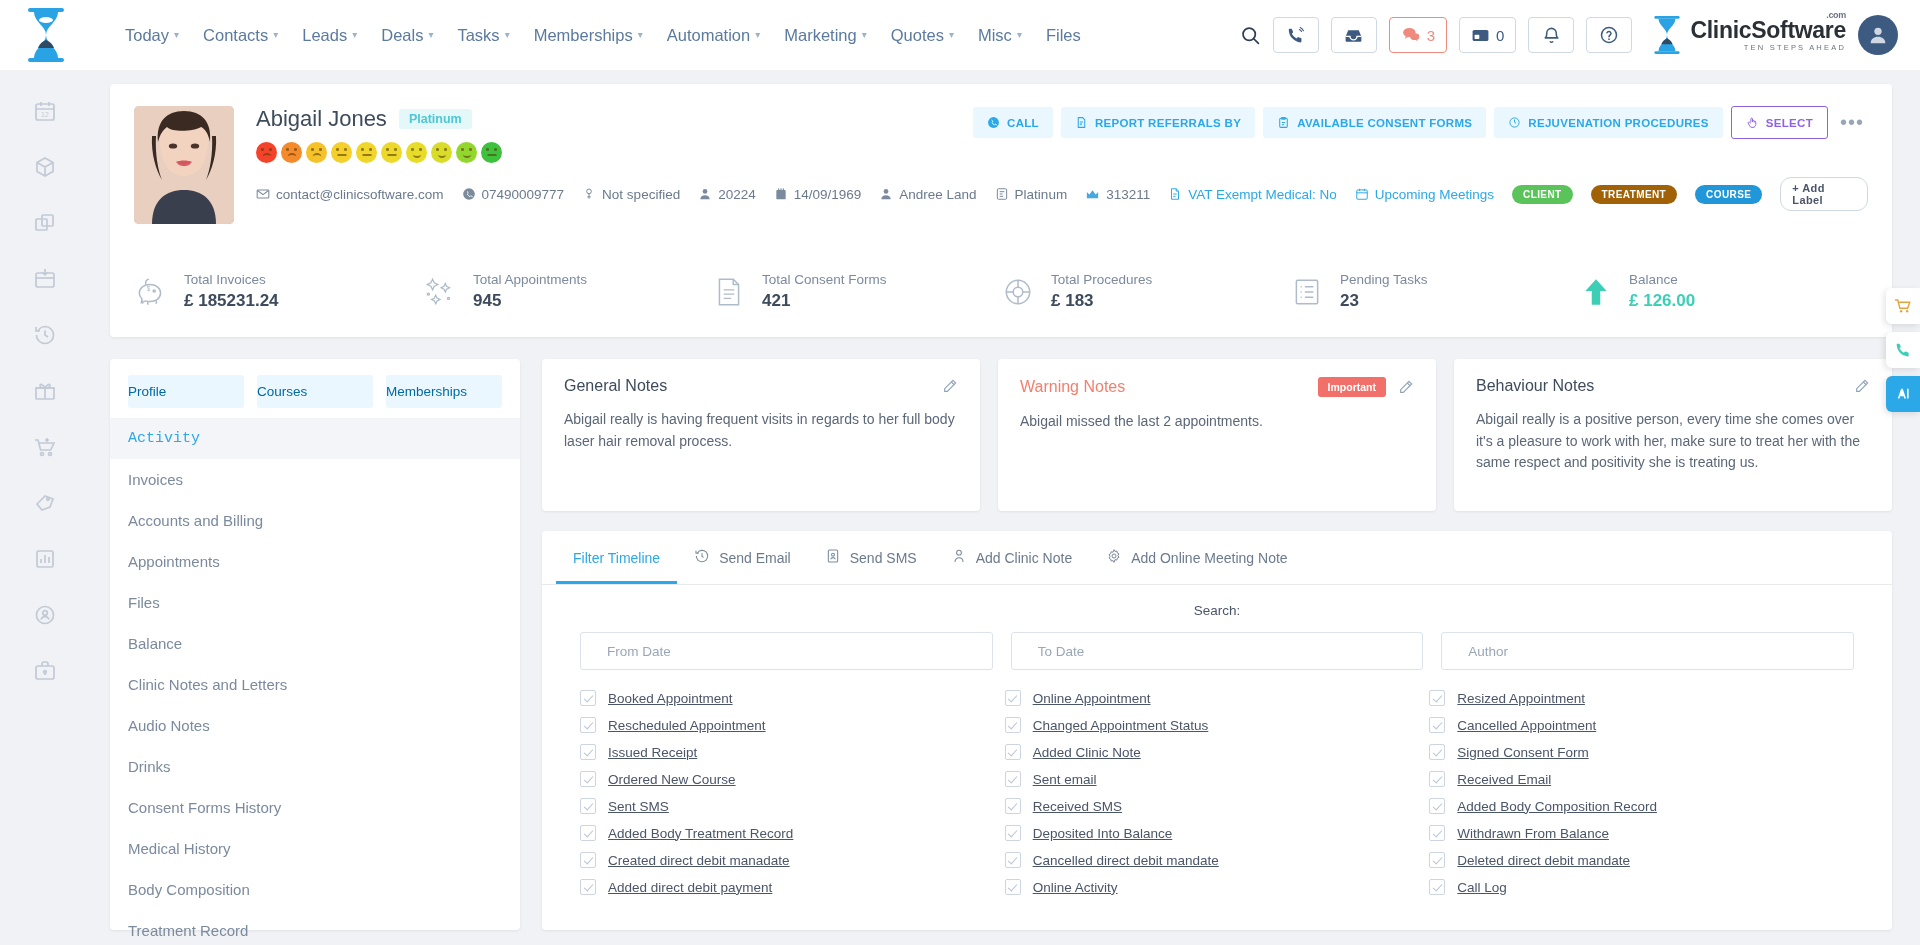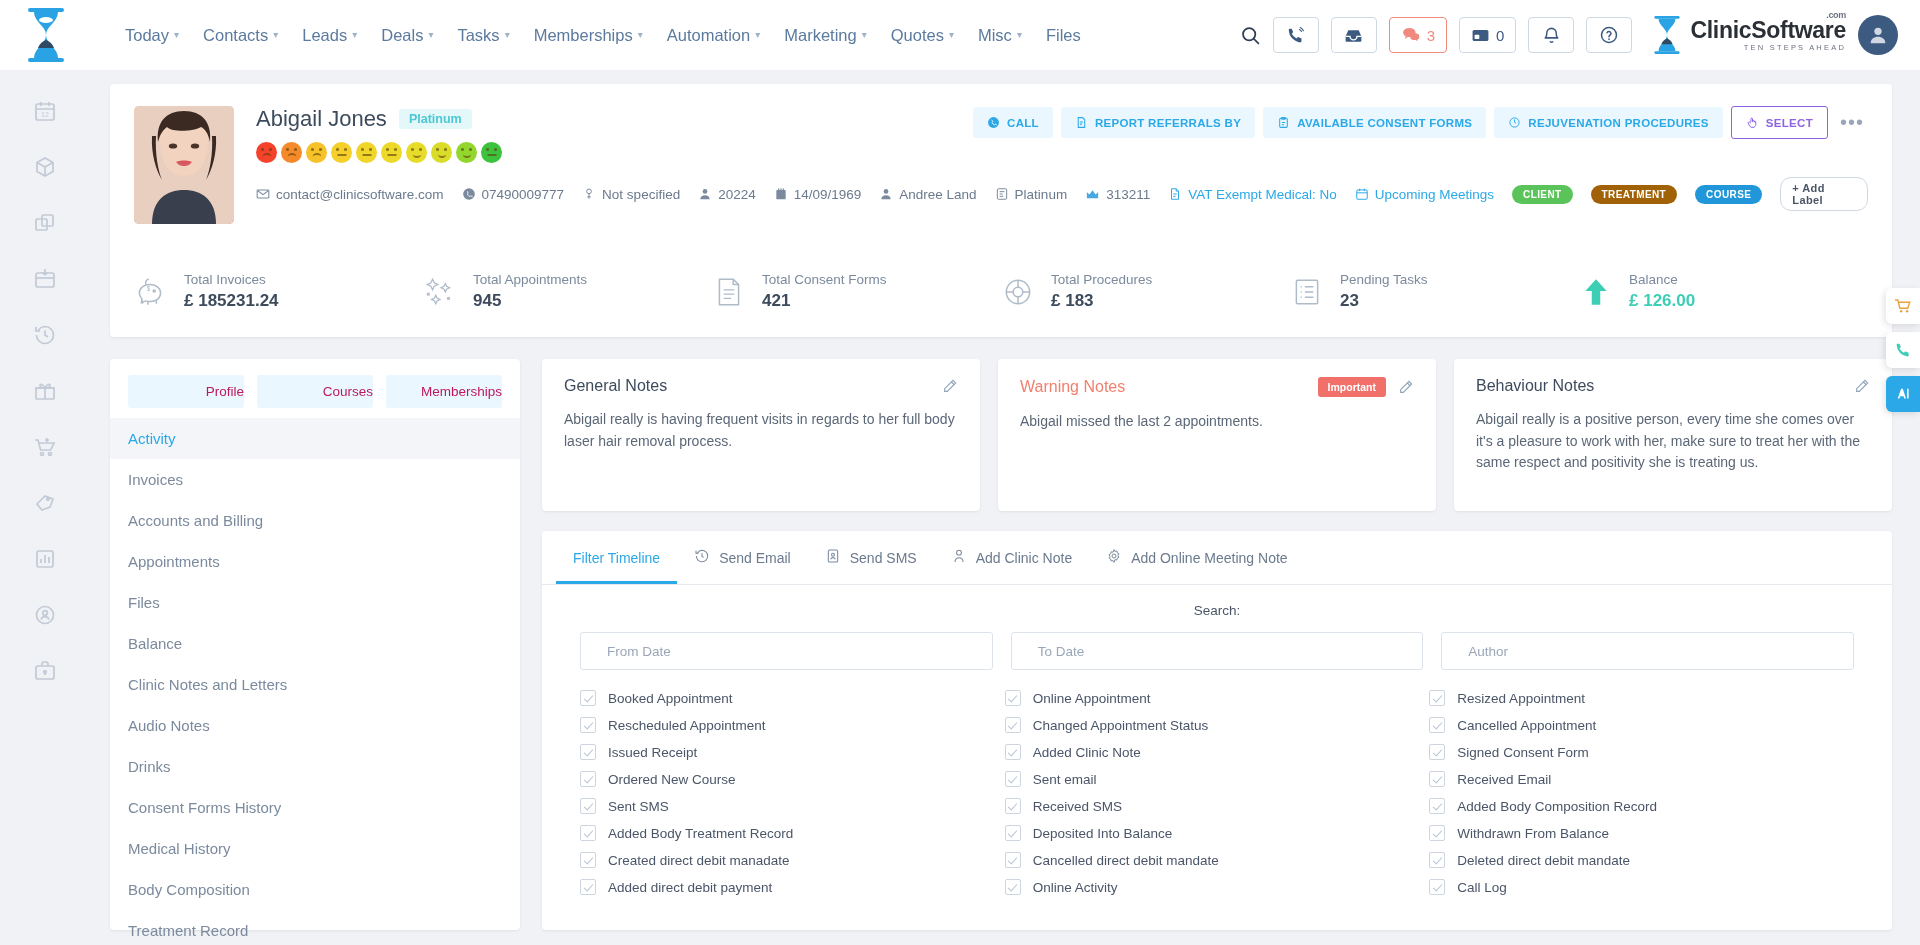"Profile" .subtab { color: #be185d -> #0369a1; text-align: right -> left }
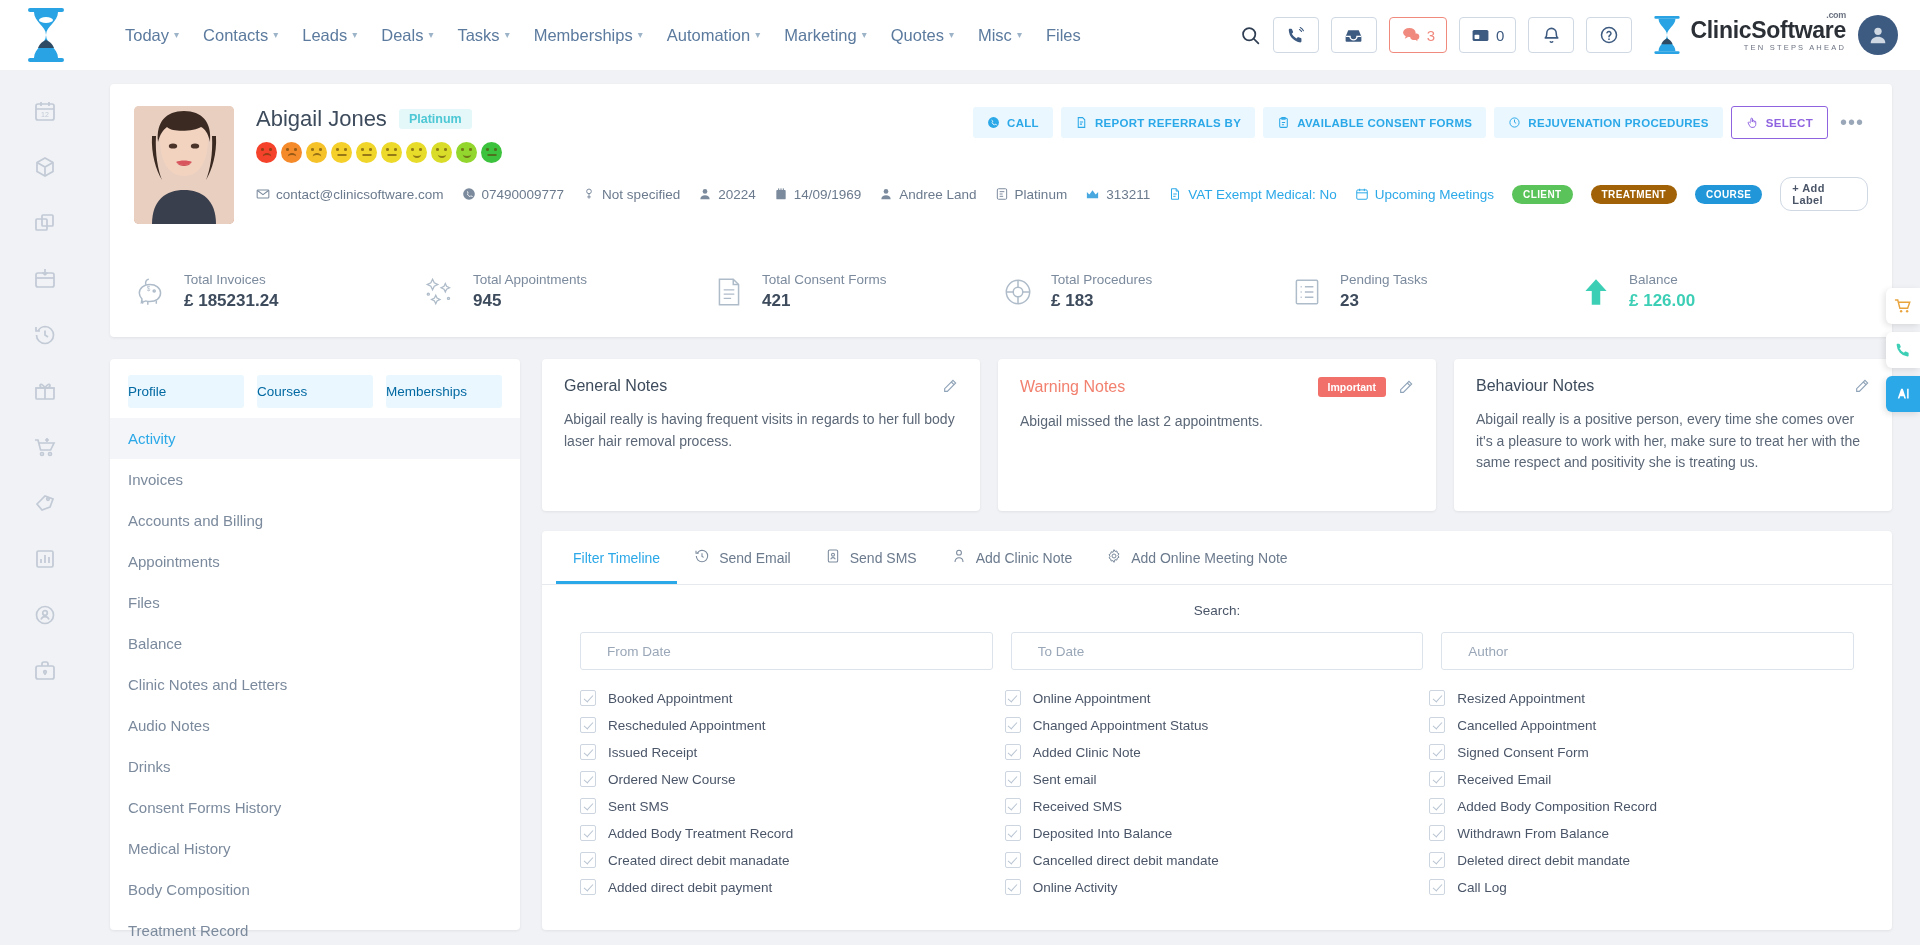"Activity" .navrow.active { font-family: none -> Liberation Mono, monospace }
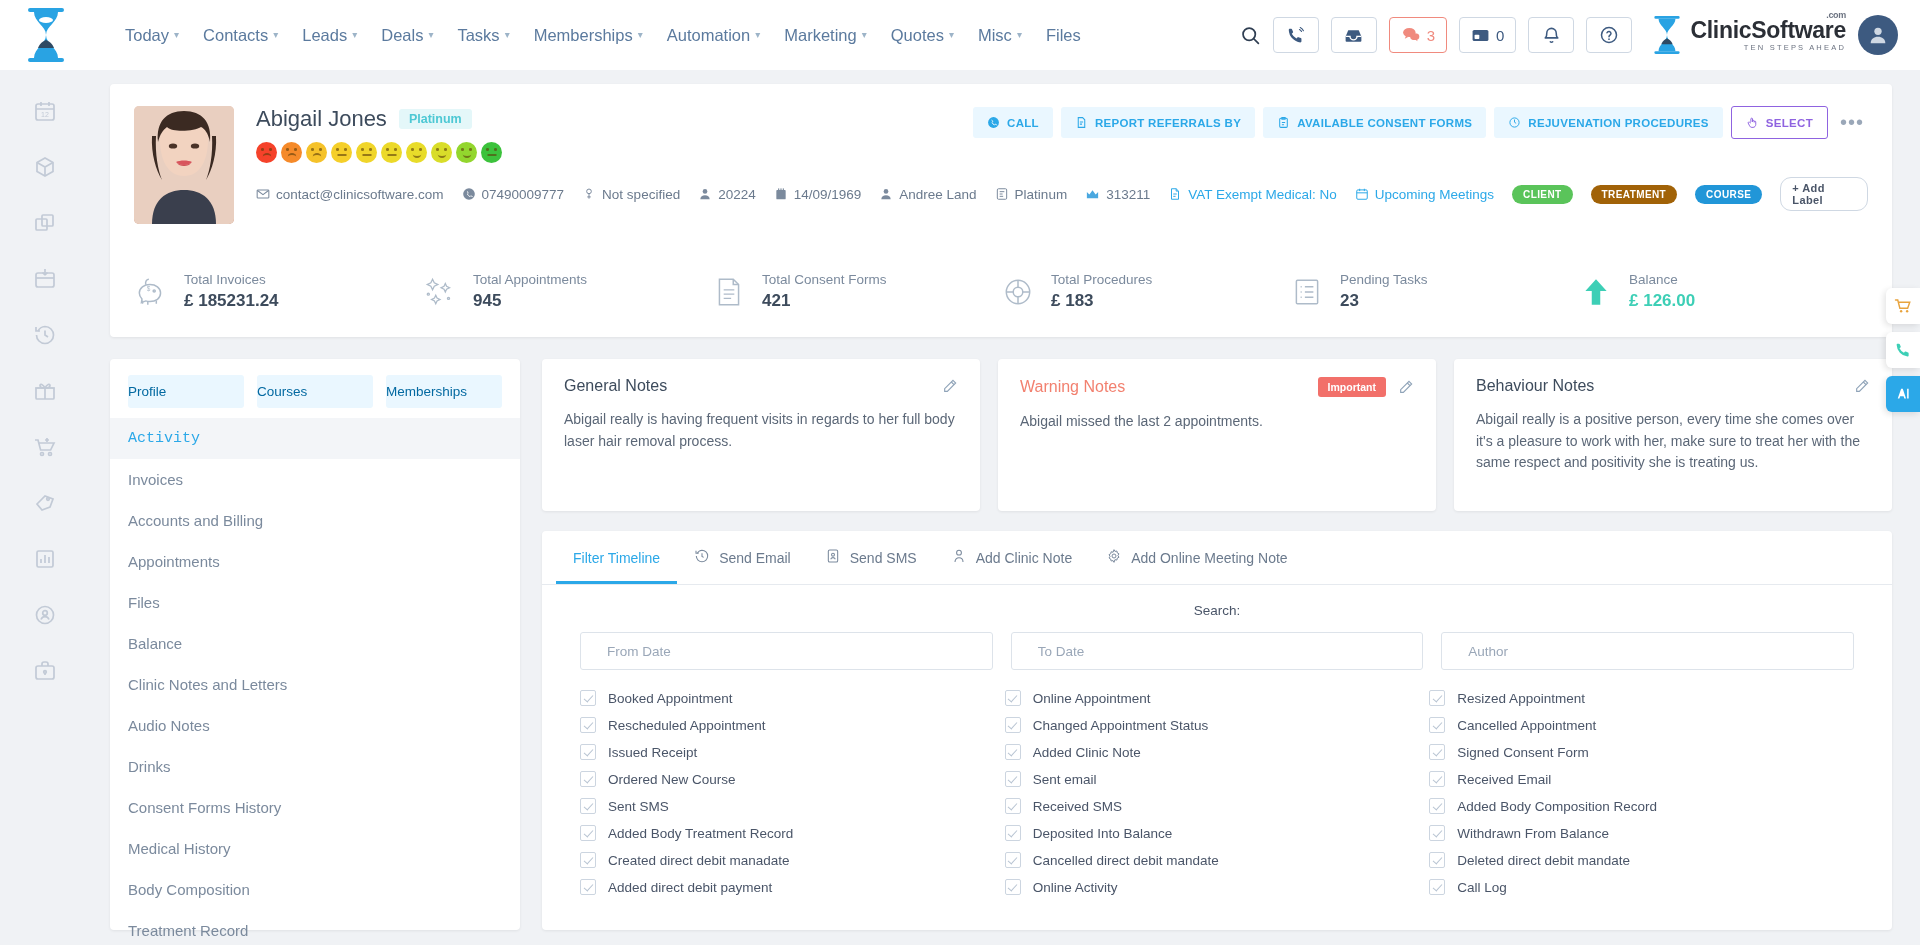"Booked Appointment" .chk-grid { text-decoration: none -> underline }
